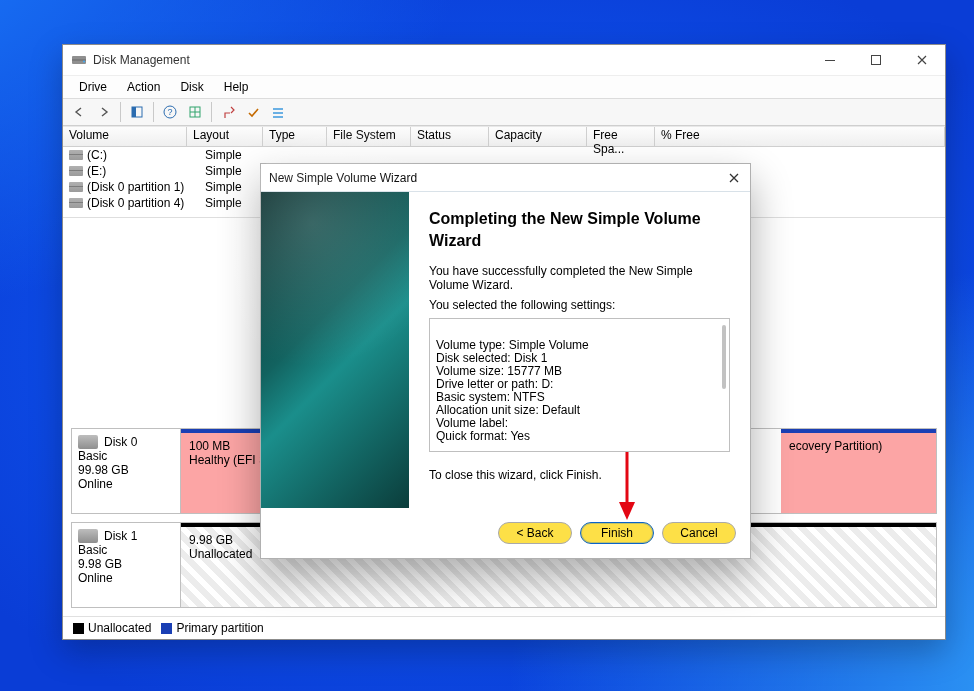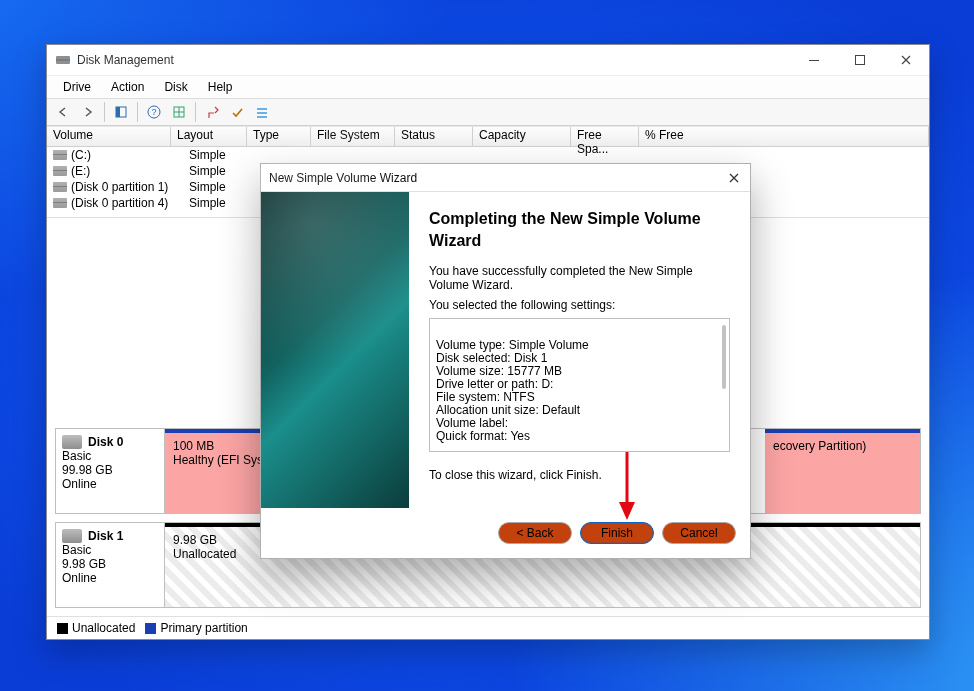"Disk Management" .win { left: 46px -> 62px }
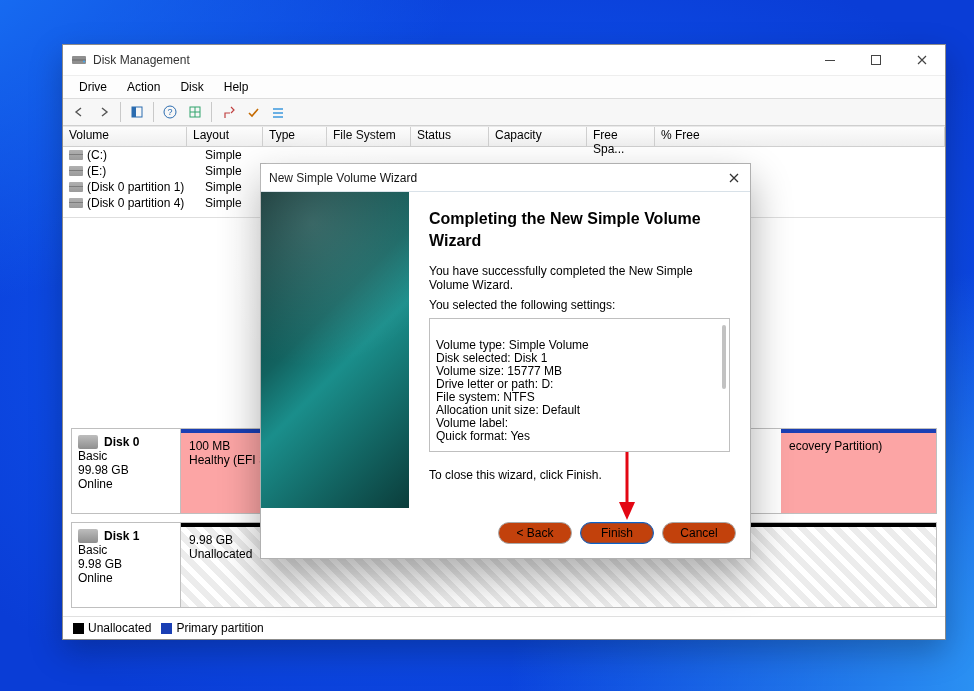"File system: NTFS" div { text: File -> Basic }
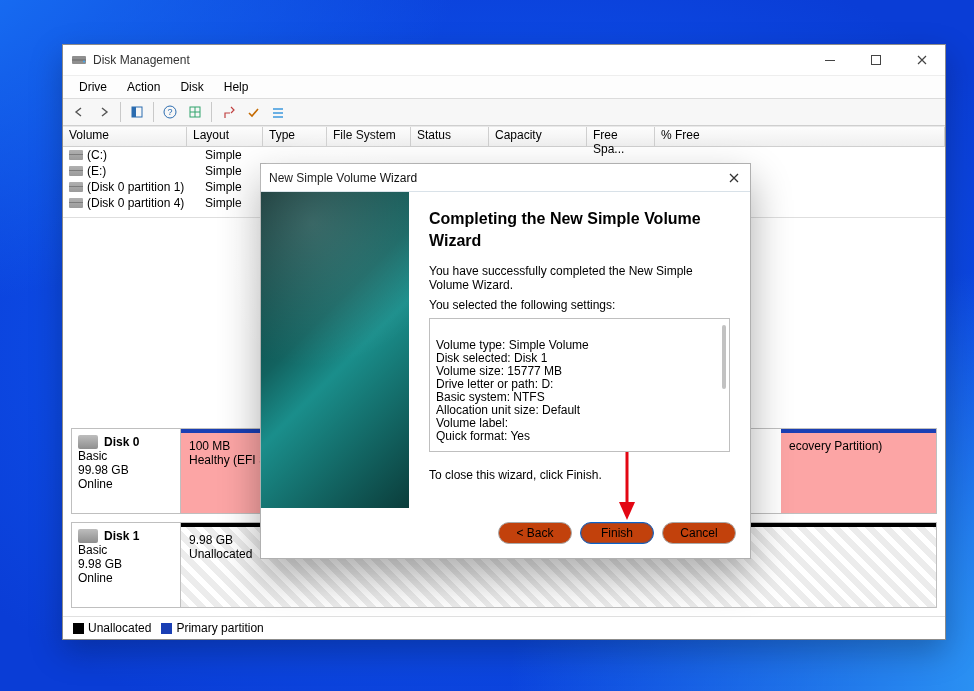"Disk 0" .left .dname { font-weight: 700 -> 400 }
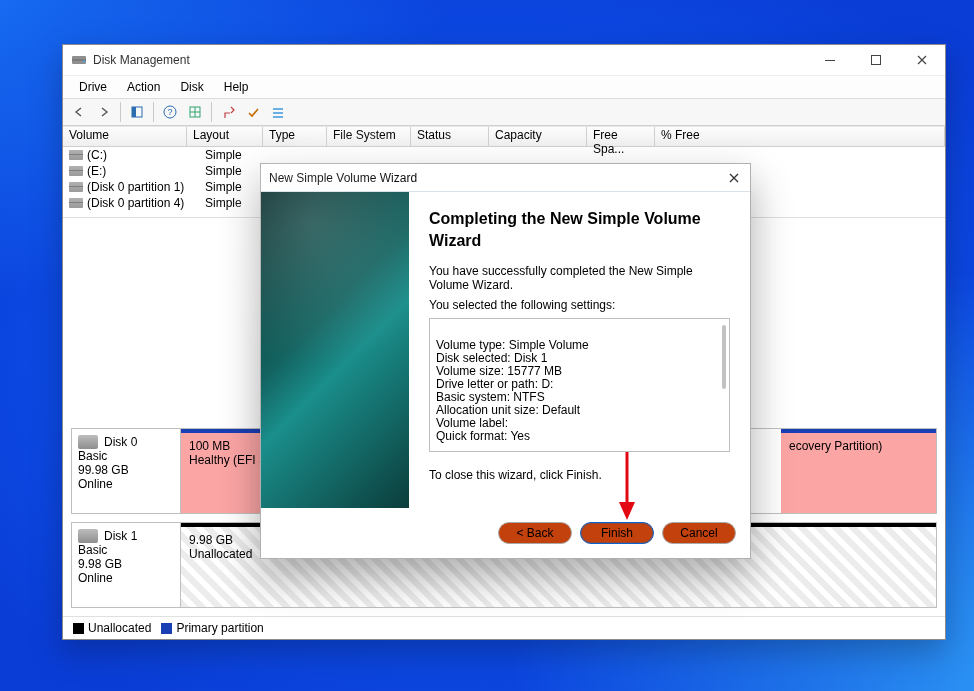"< Back" .wb { background: #c2410c -> #fde047 }
